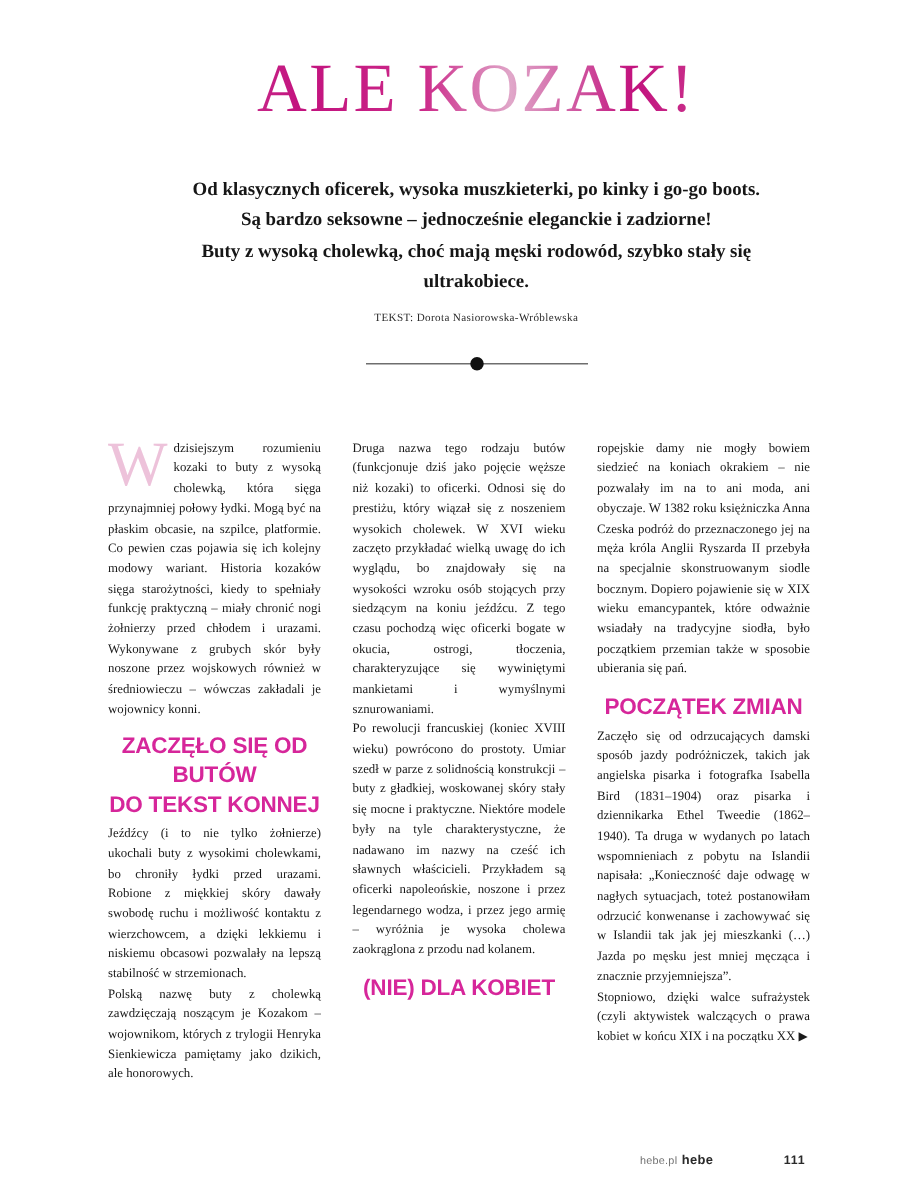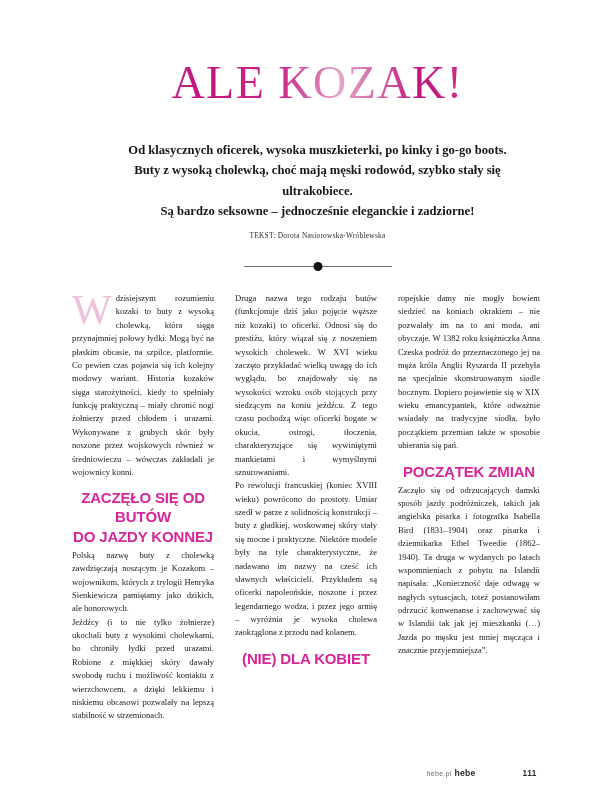"ALE KOZAK!" .masthead { padding-top: 60px -> 36px }
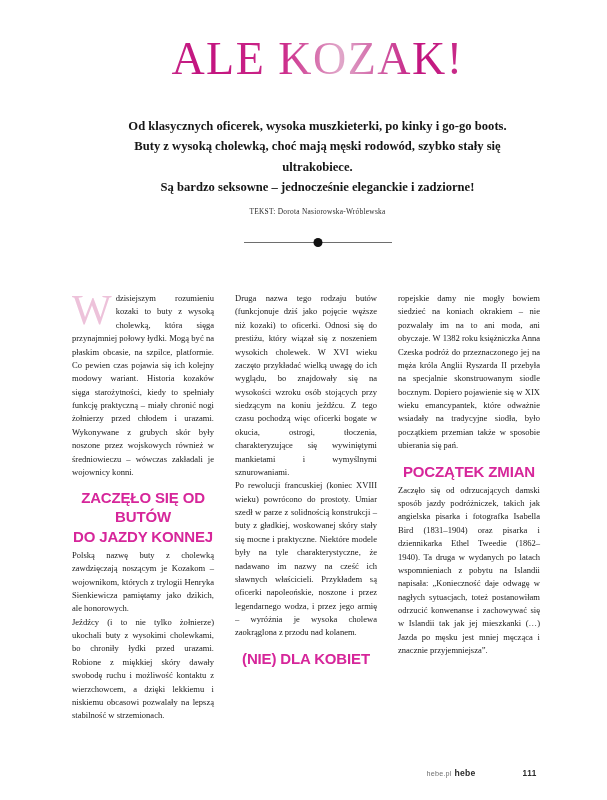"Buty z wysoką cholewką, choć" span.deck-line { order: before "Są bardzo seksowne – jednocześnie" -> after "Są bardzo seksowne – jednocześnie" }
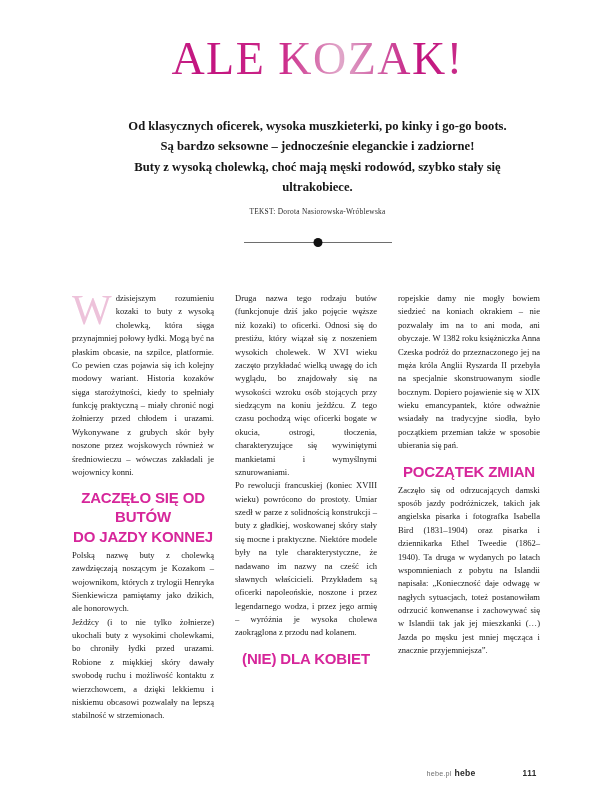"DO JAZDY KONNEJ" span.hl { text: JAZDY -> TEKST }
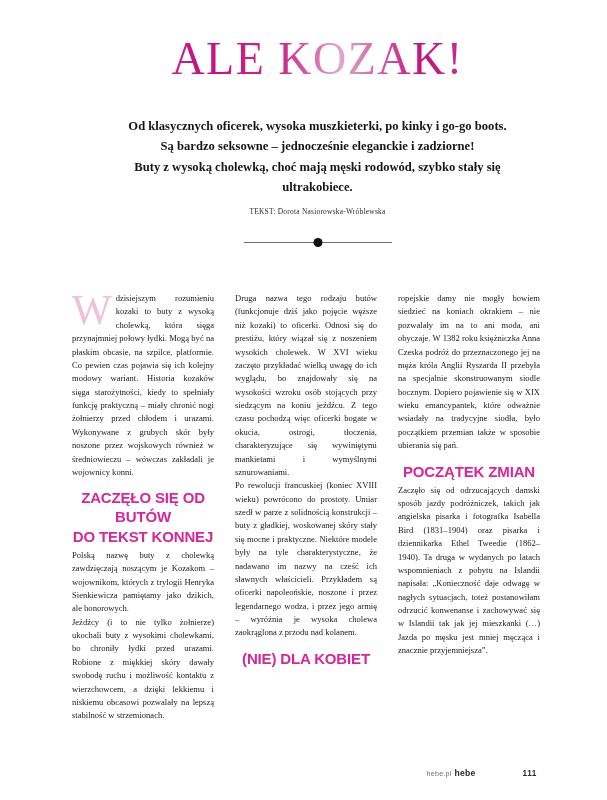"Polską nazwę buty z cholewką" p.para { order: before "Jeźdźcy (i to nie tylko" -> after "Jeźdźcy (i to nie tylko" }
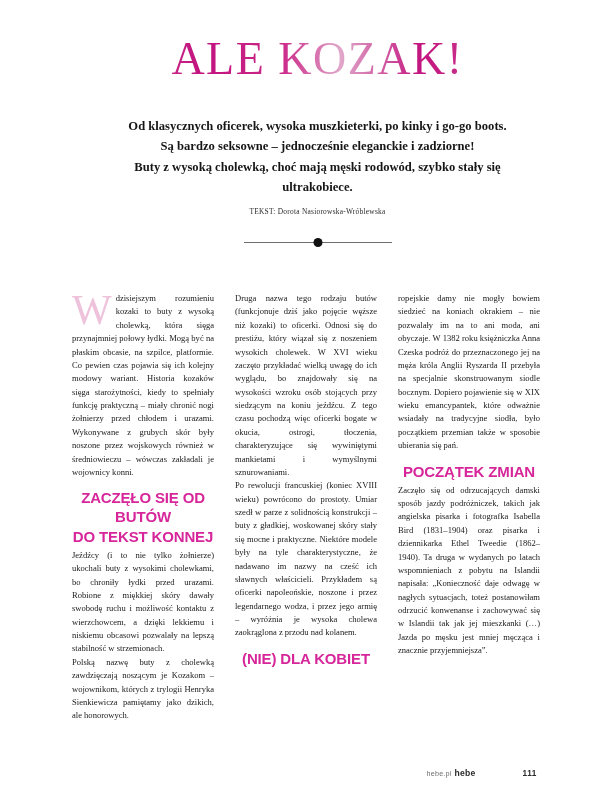"Stopniowo, dzięki walce sufrażystek" p.para { html: none -> <p><span>Stopniowo, dzięki walce sufrażystek (czyli aktywistek walczących o prawa kobiet w końcu XIX i na początku XX</span> <span>▶</span></p> }
